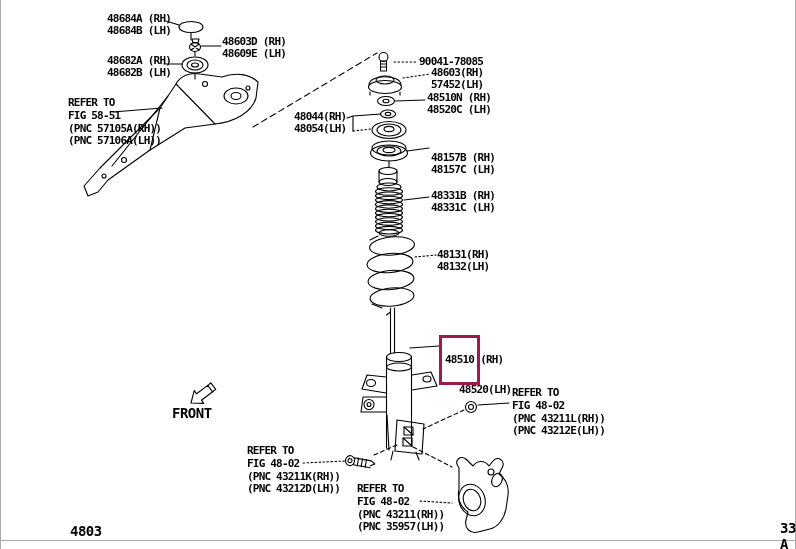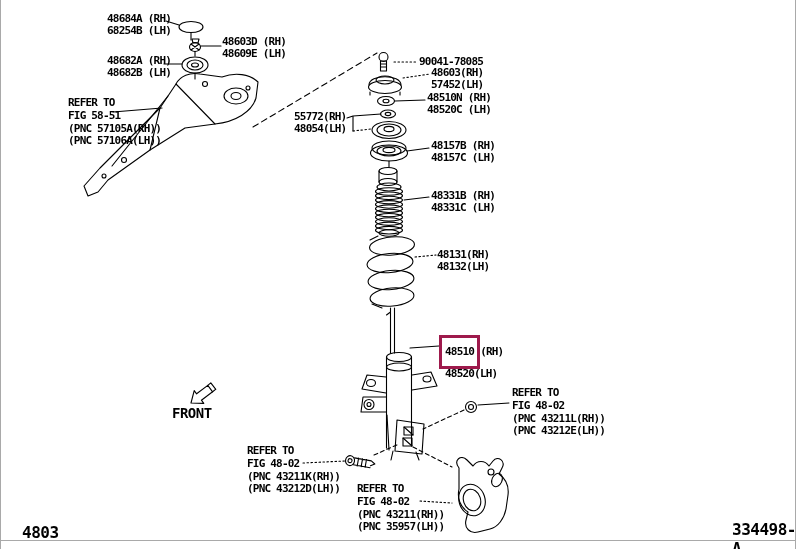"68254B (LH)" div { text: 68254B -> 48684B }
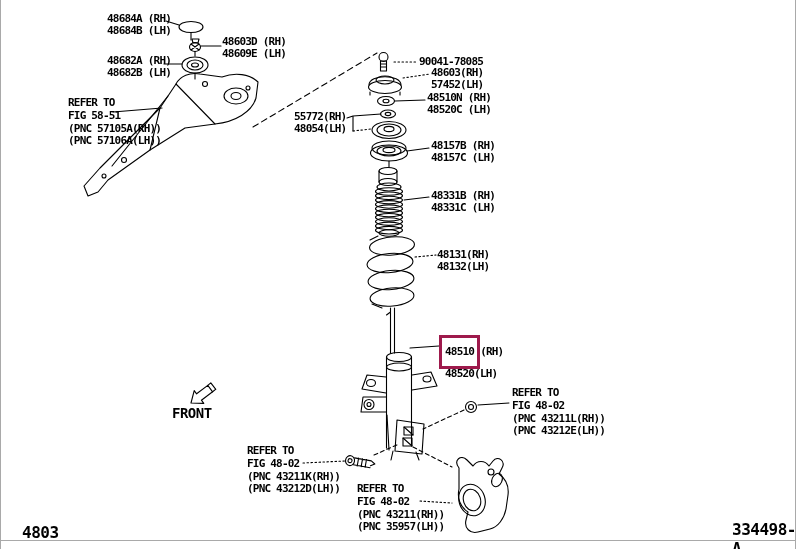"55772(RH)" div { text: 55772 -> 48044 }
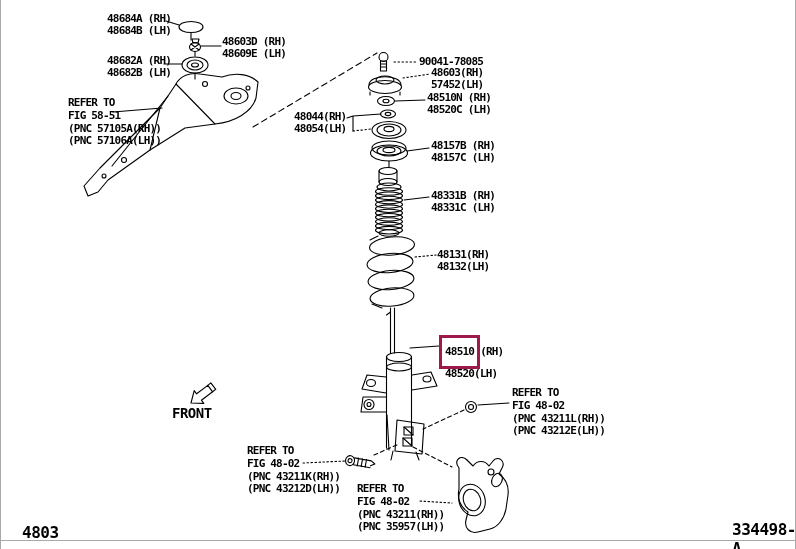"48157B (RH)" div.callout { top: 140px -> 152px }
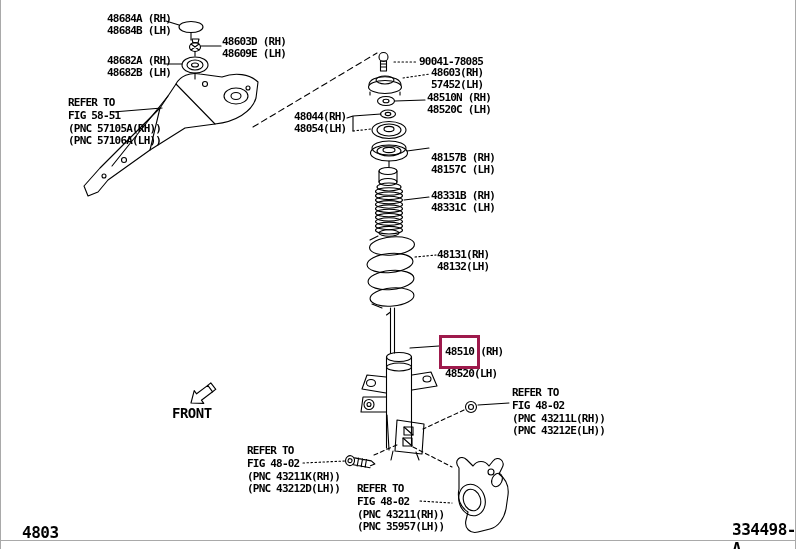"48510" .hlbox { padding: 8px 3px -> 16px 3px }
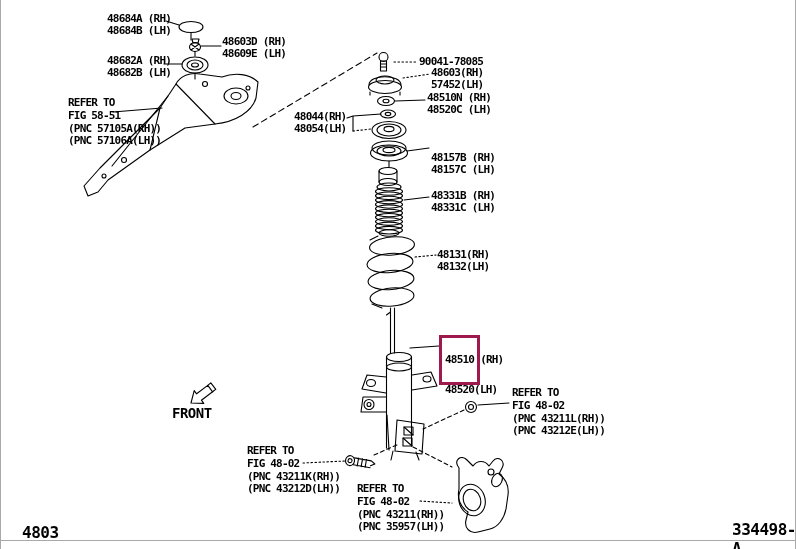"48520(LH)" div { margin-left: 6px -> 20px }
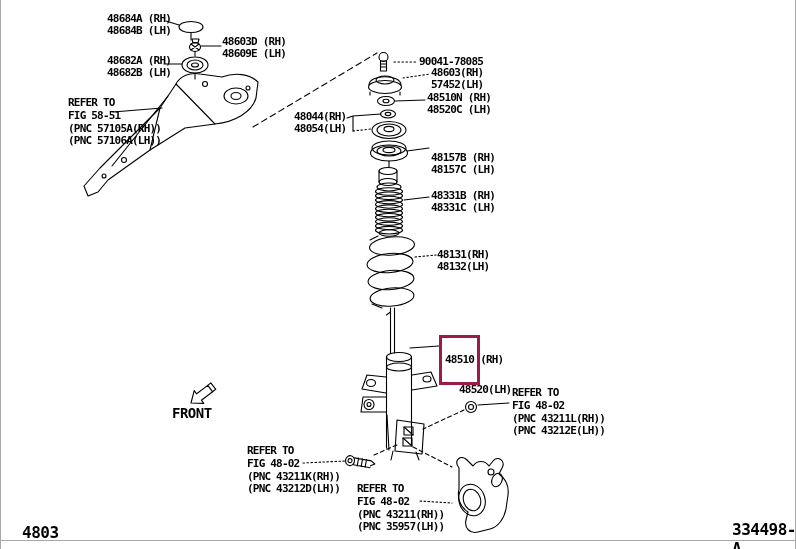"4803" .footer-code { font-size: 16px -> 14px; margin-left: none -> 48px }
